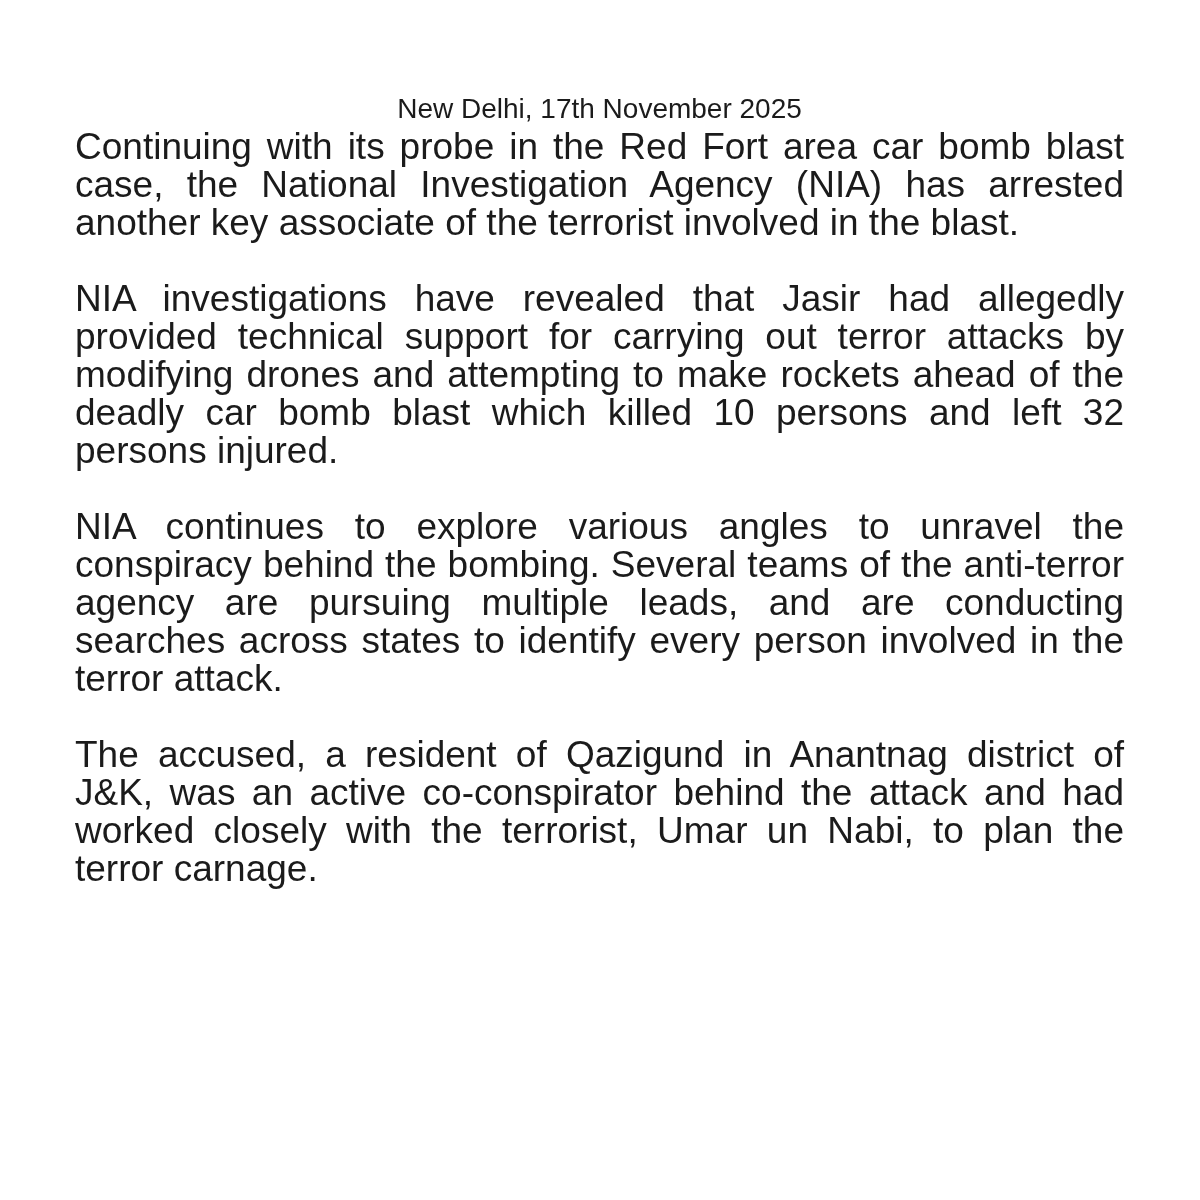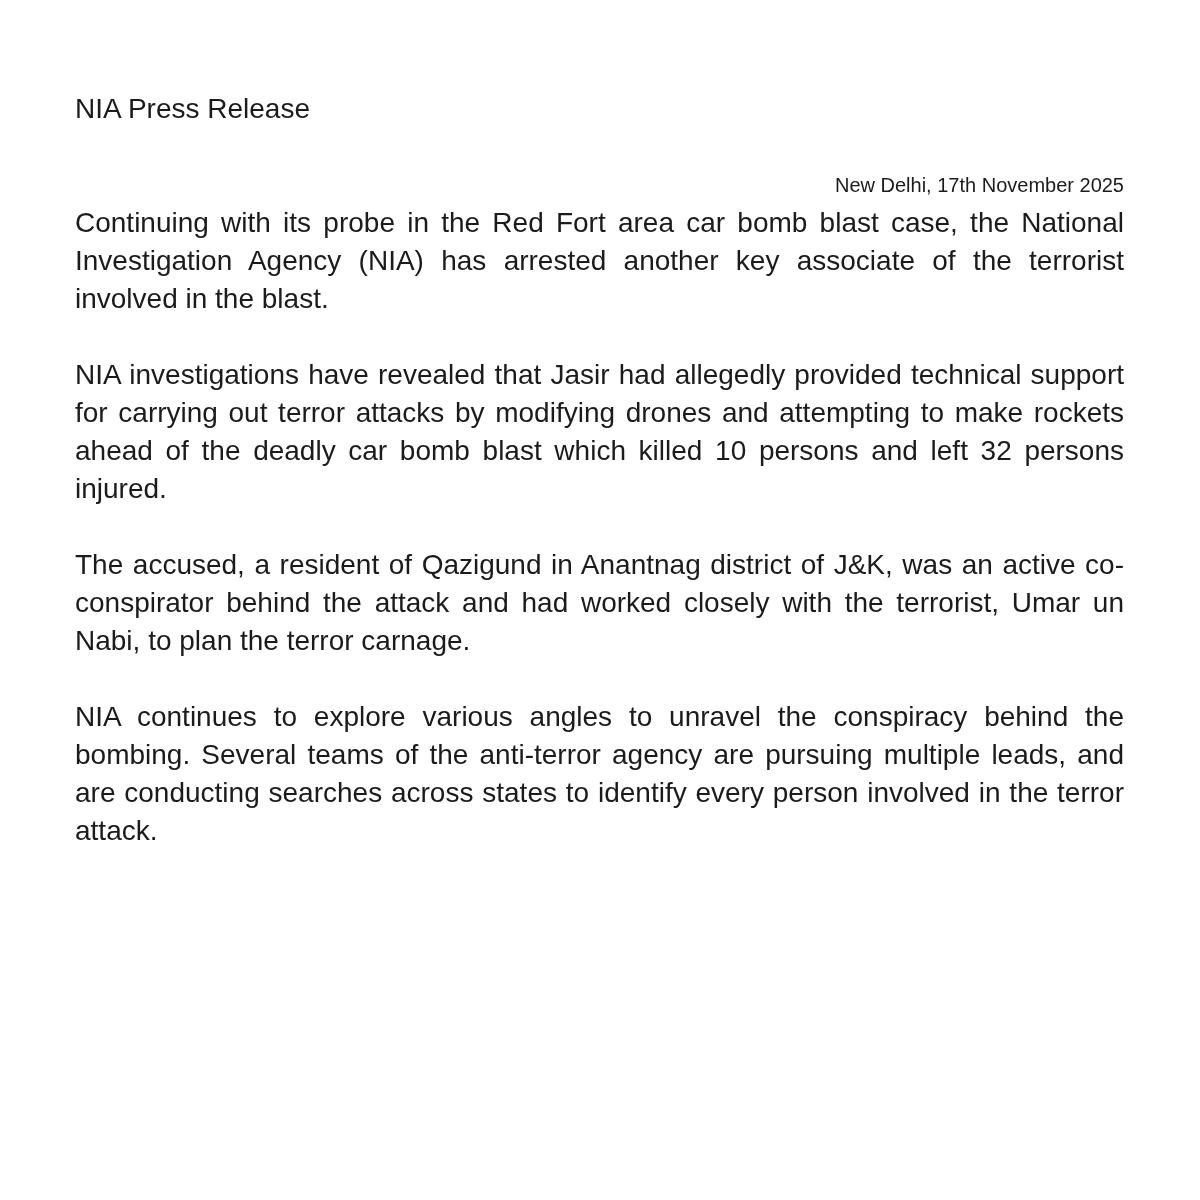"NIA Press Release" p.kicker { html: <p>NIA Press Release</p> -> none }
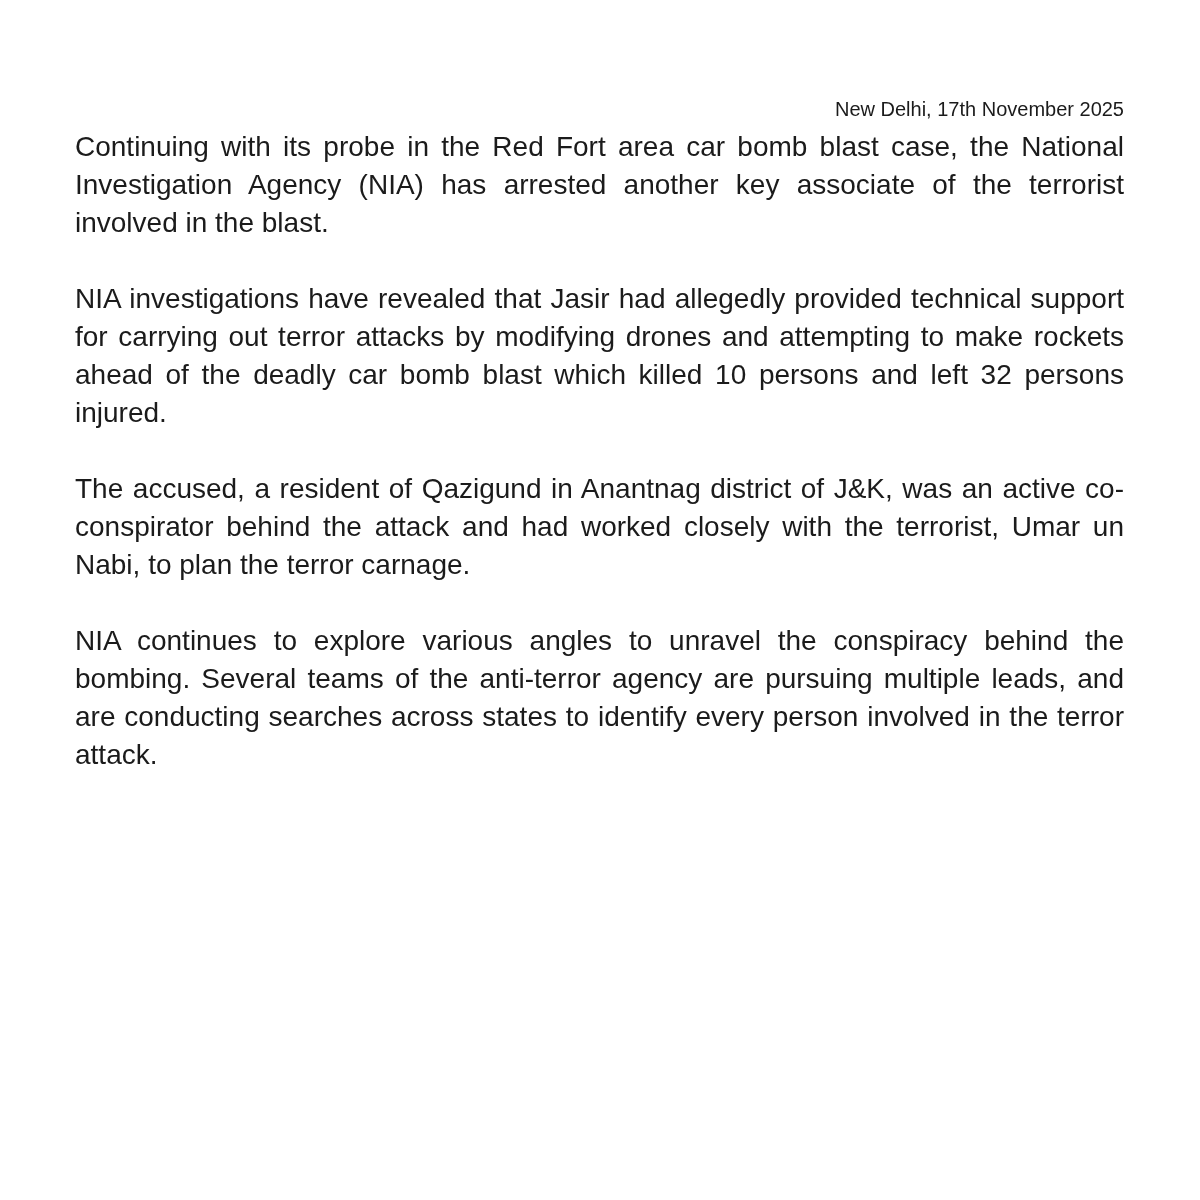"New Delhi, 17th November 2025" .dateline { font-size: 20px -> 28px; text-align: right -> center }
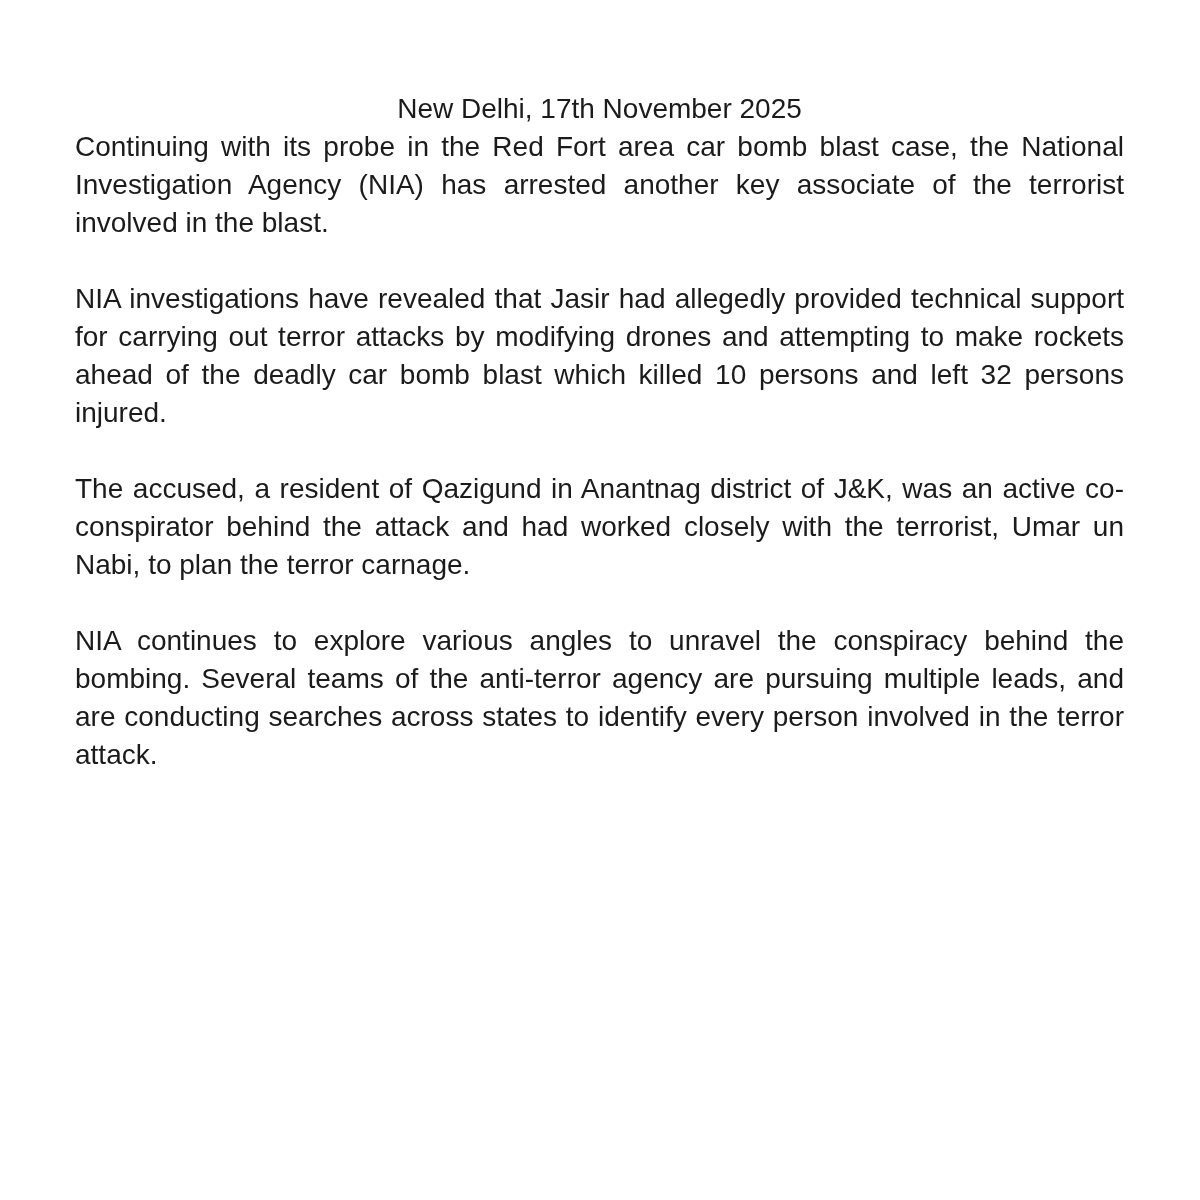"Continuing with its probe in" .para { font-size: 28px -> 37px }
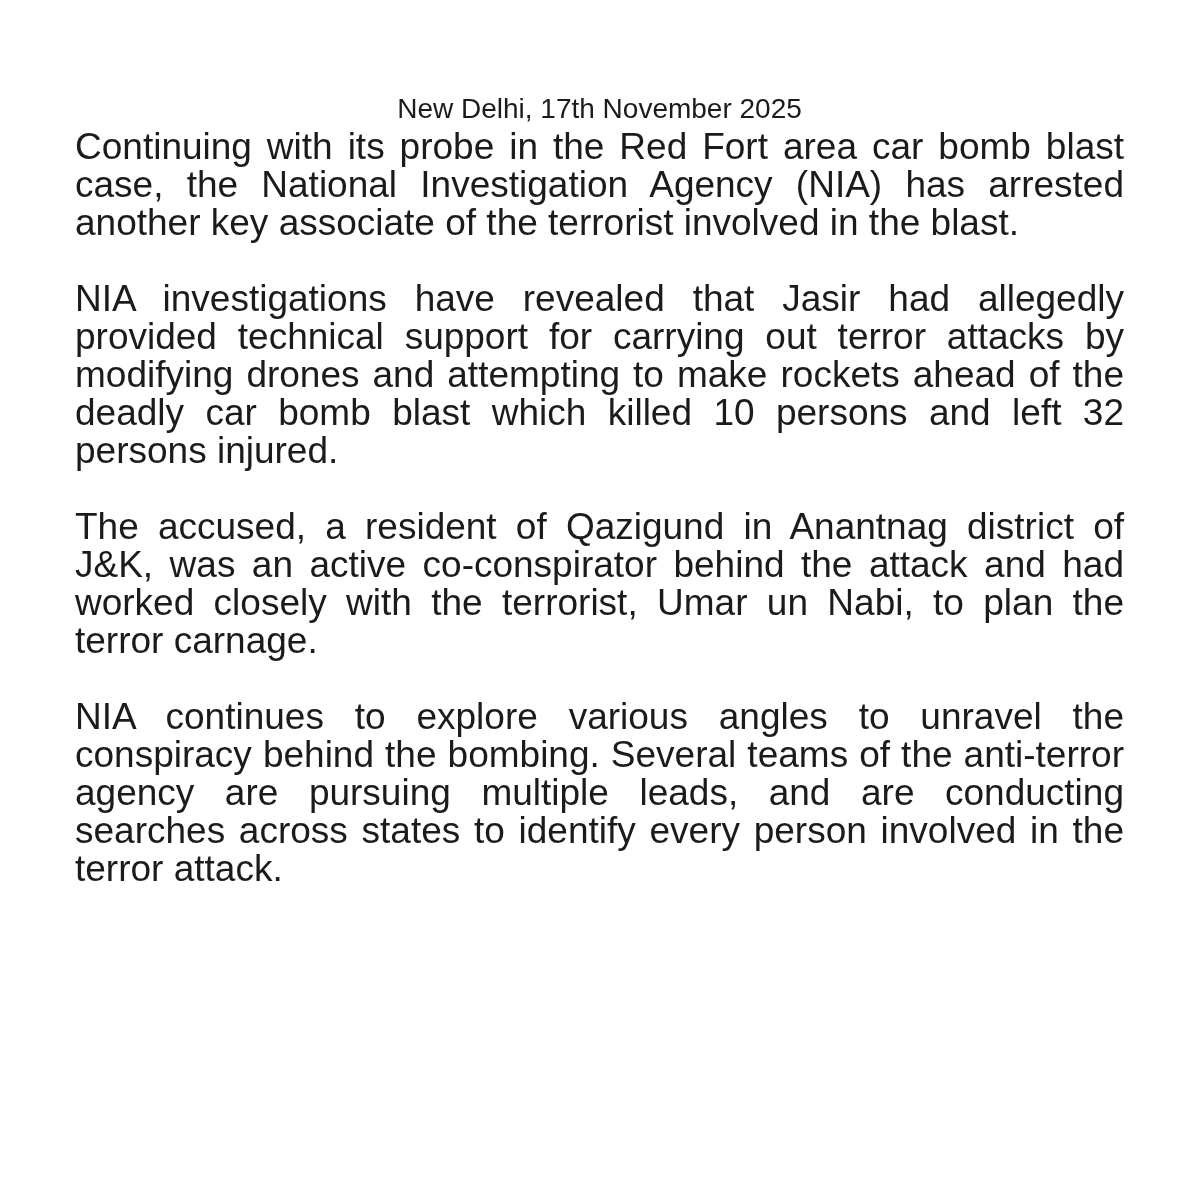"The accused, a resident of" p.para { order: before "NIA continues to explore various" -> after "NIA continues to explore various" }
